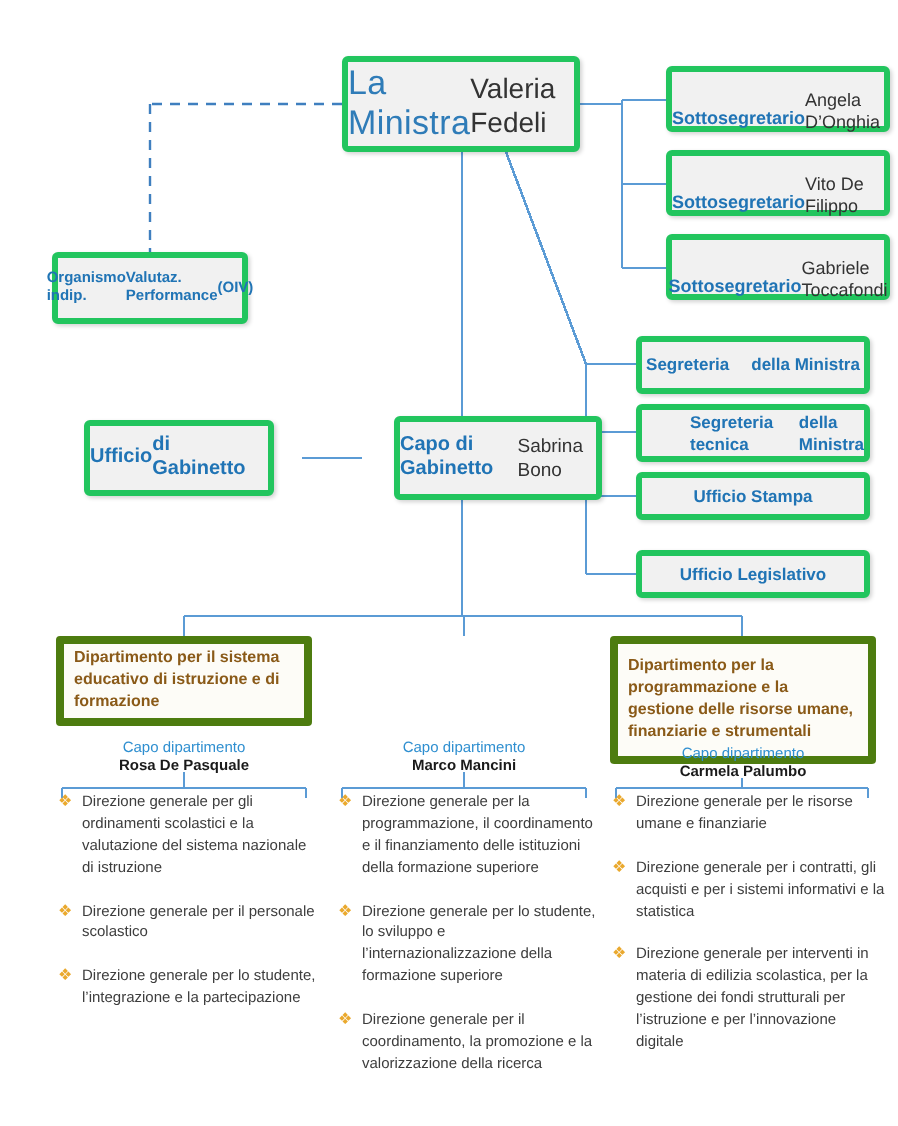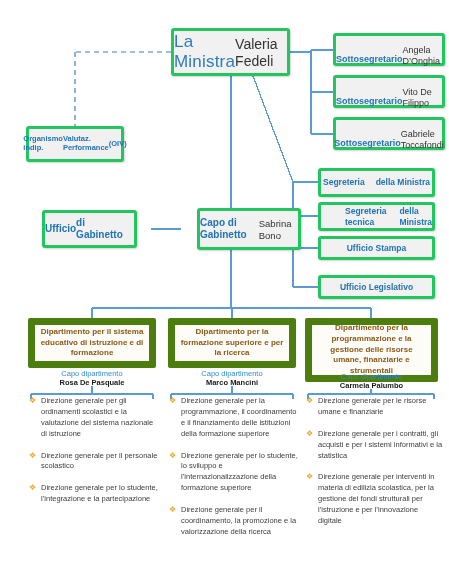"Dipartimento per il sistema educativo" .dept { border: 7px solid #4d7c0f -> 4px solid #4d7c0f; text-align: center -> left }
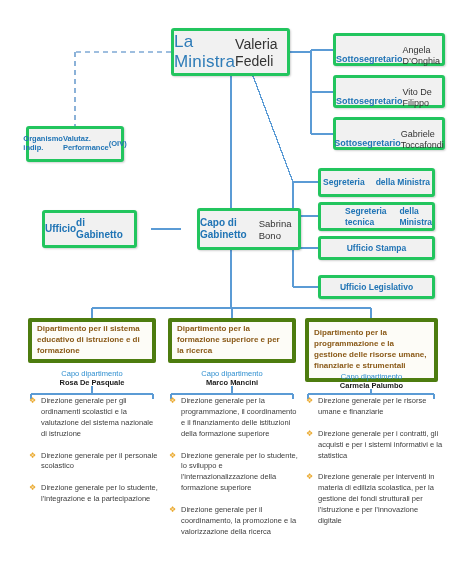"Dipartimento per la formazione superiore" div.dept { html: <div>Dipartimento per la formazione superiore e per la ricerca</div> -> none }
